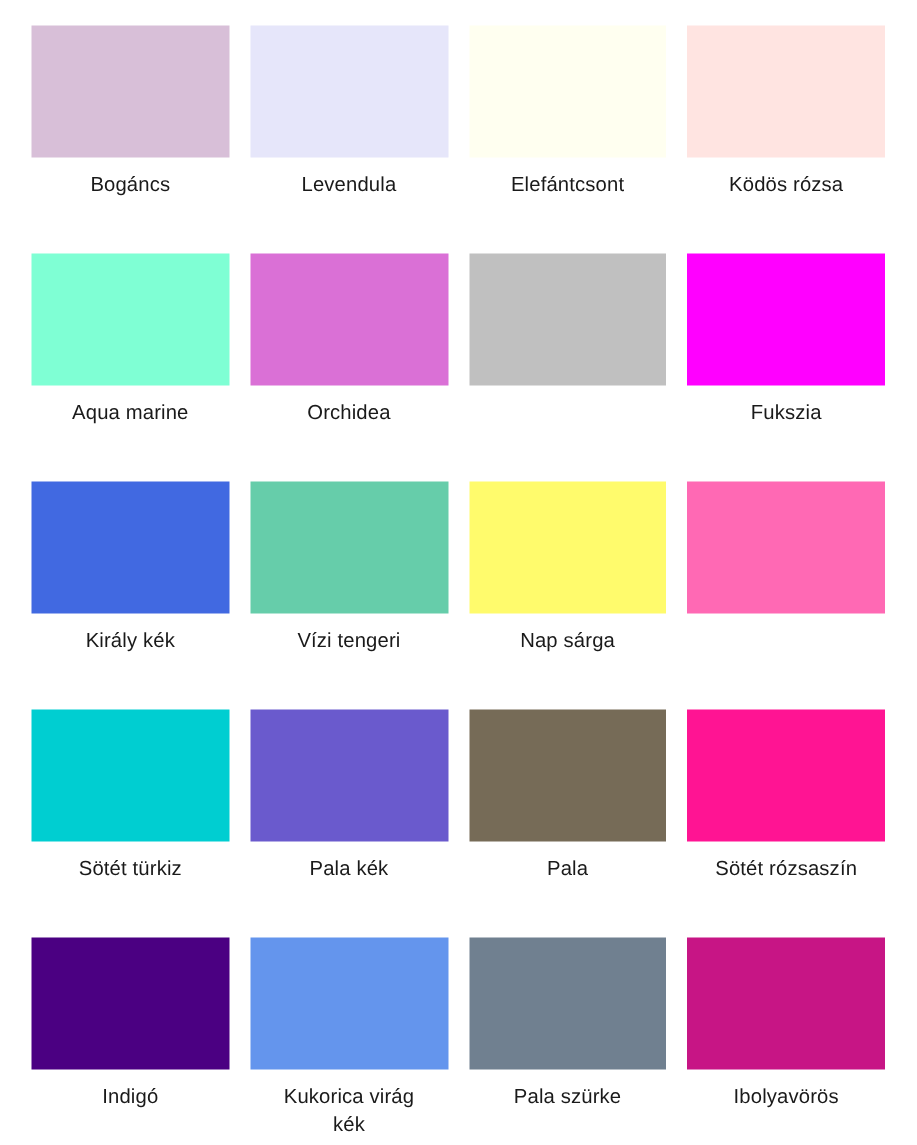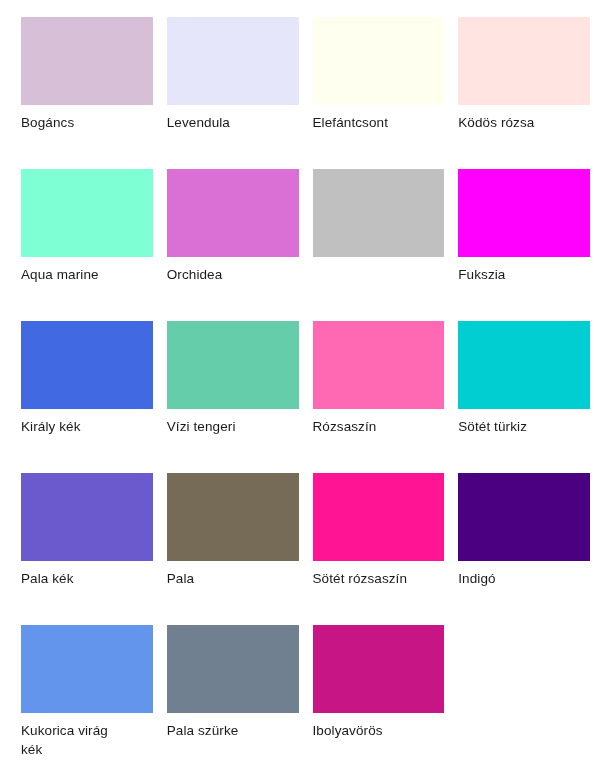"Bogáncs" .swatch-label { text-align: none -> center }
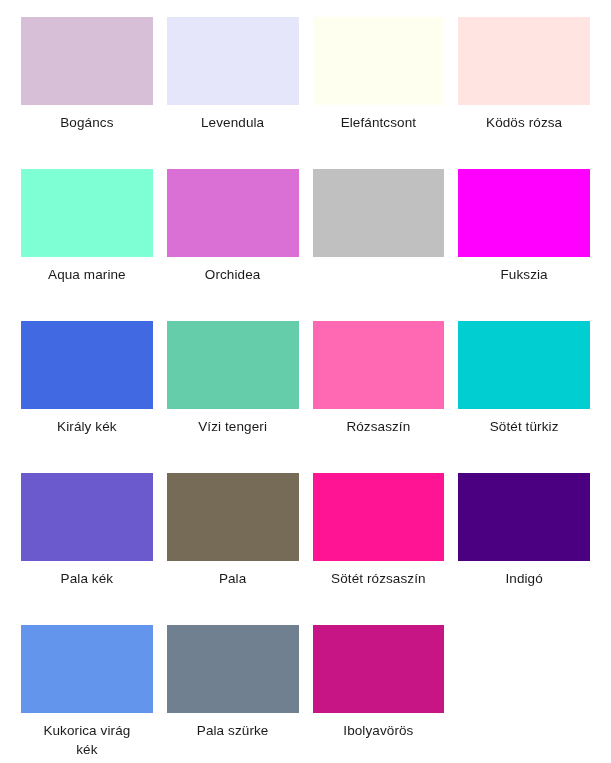"Nap sárga" div.swatch-cell { html: none -> <div> <div></div> <div>Nap sárga</div> </div> }
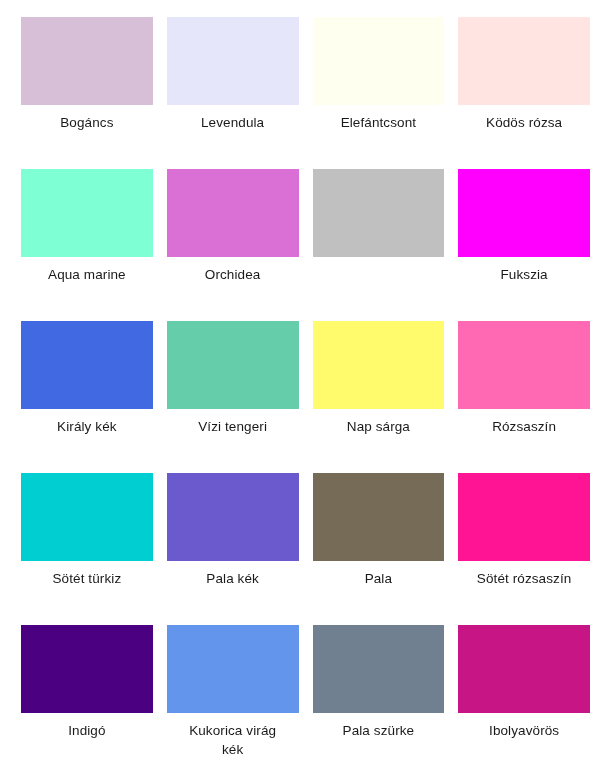"Rózsaszín" div.swatch-label { html: <div>Rózsaszín</div> -> none }
